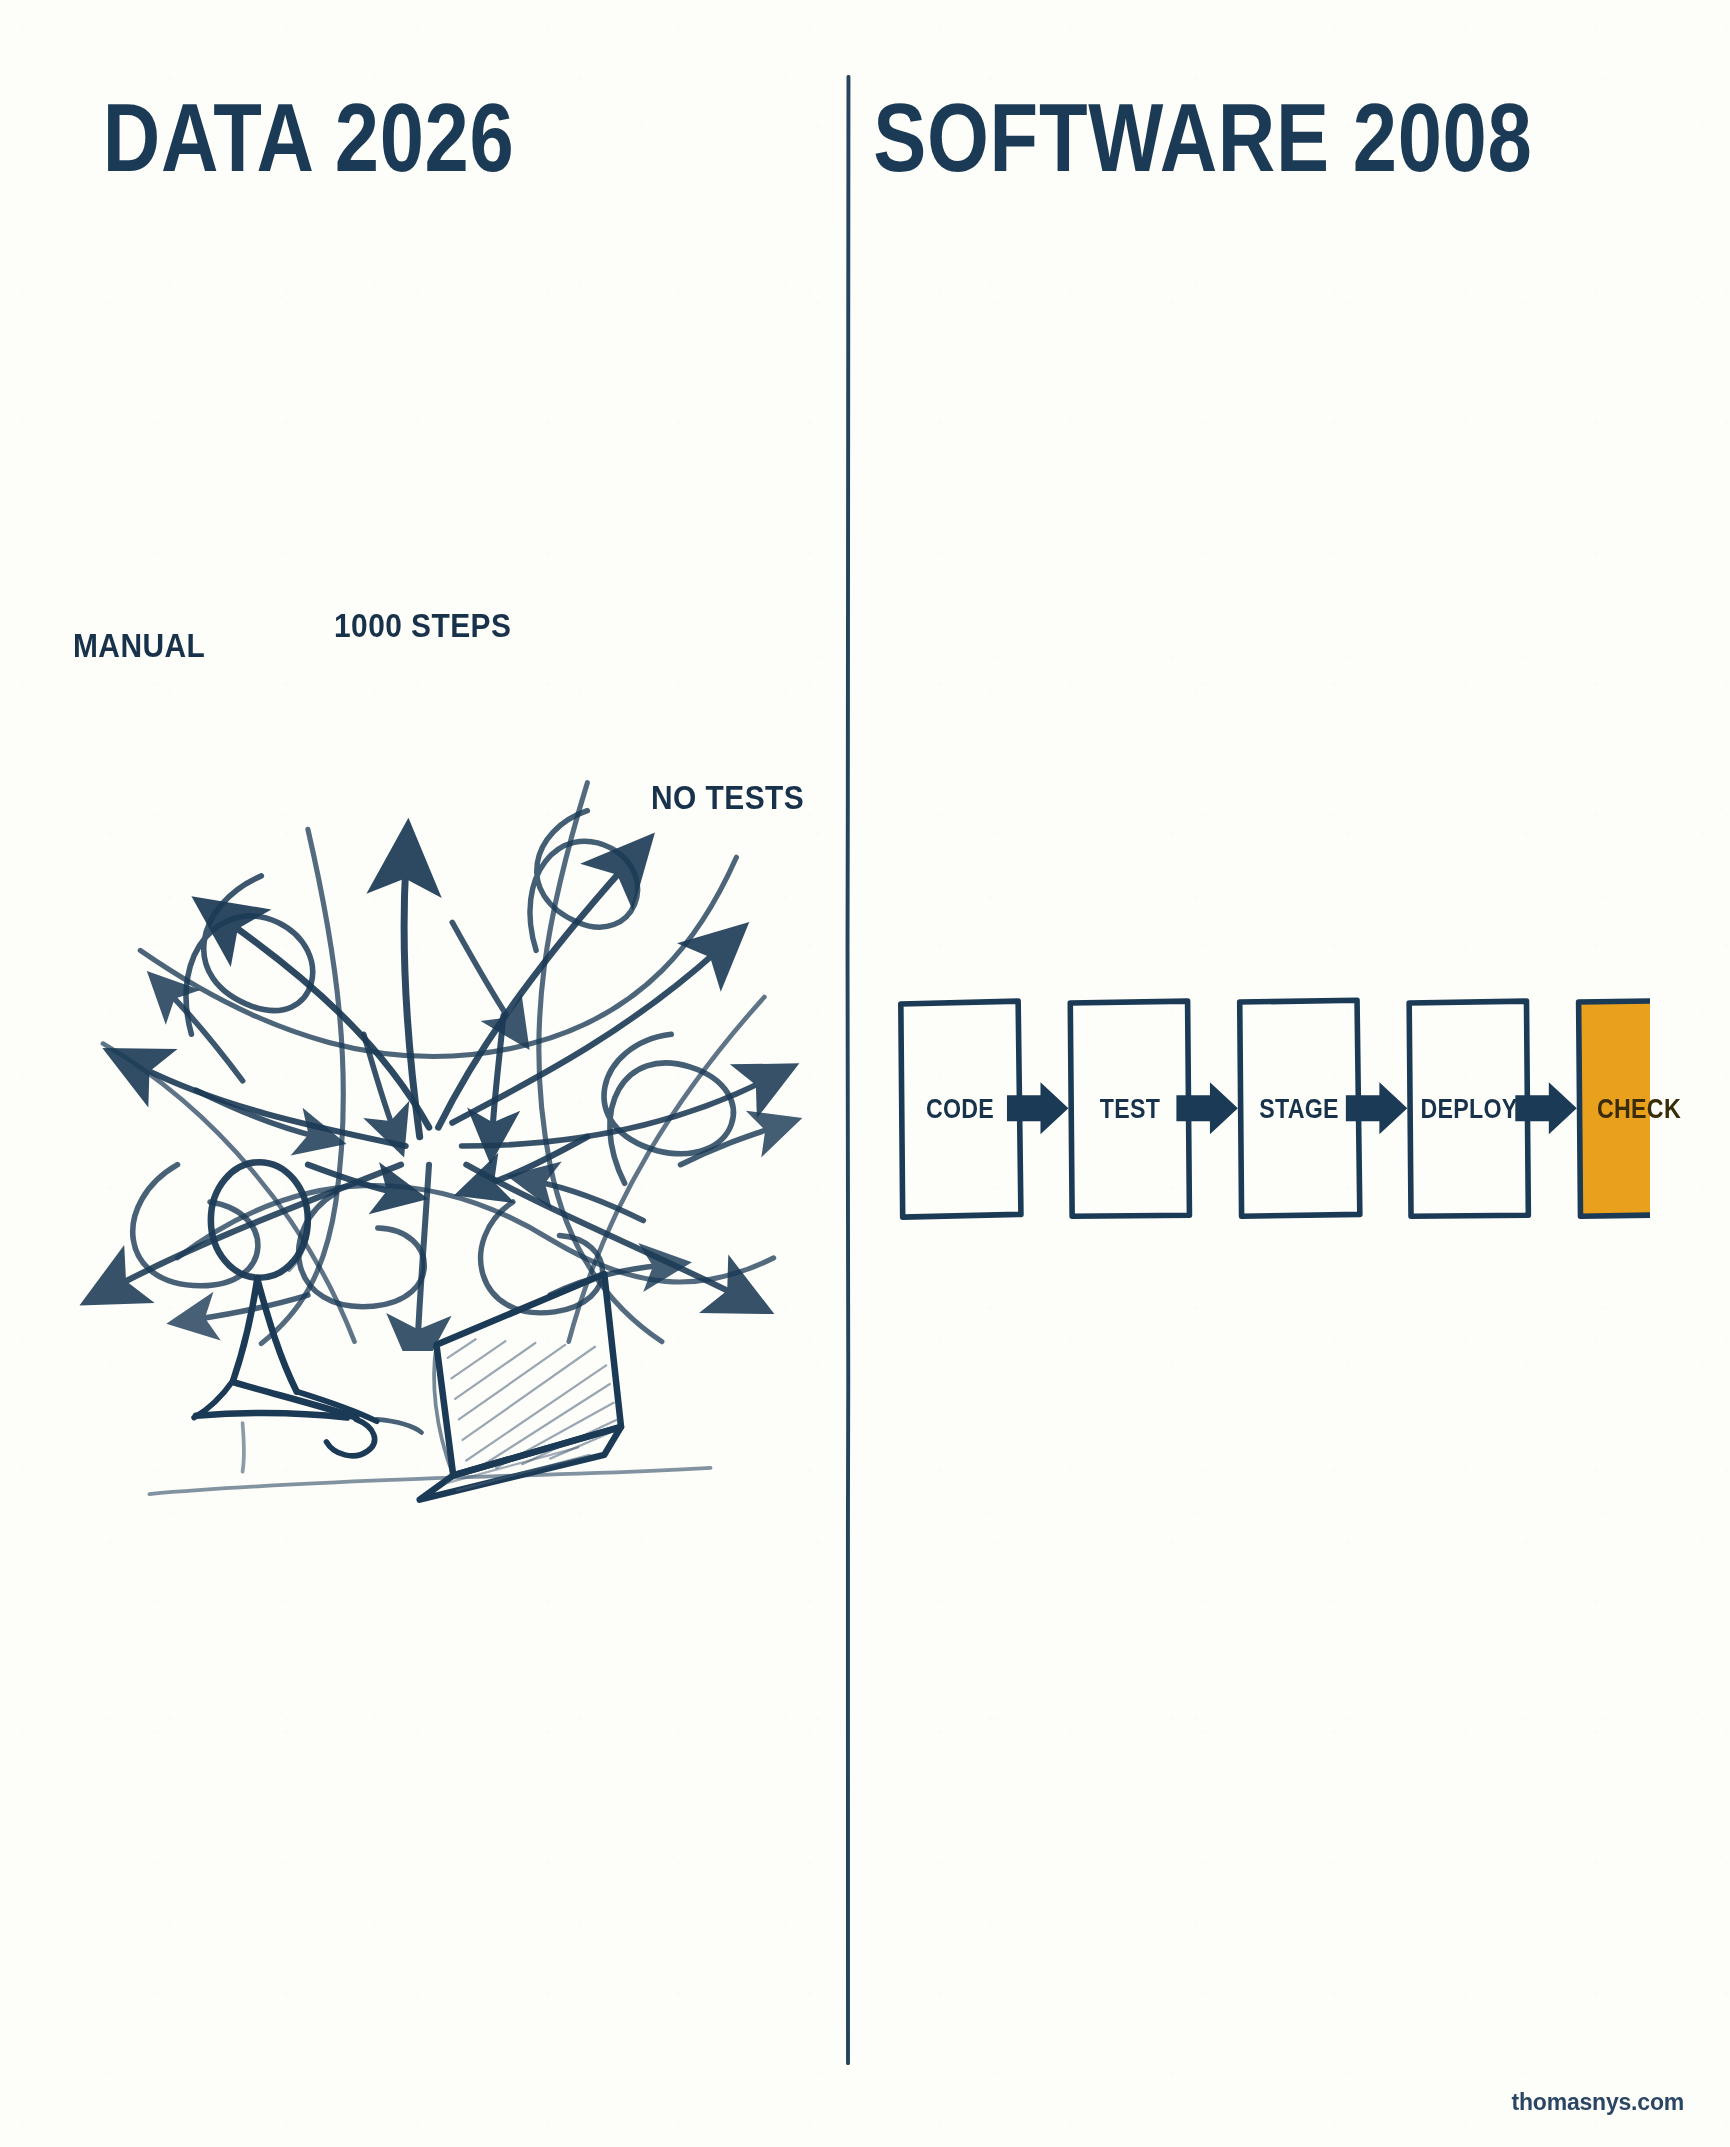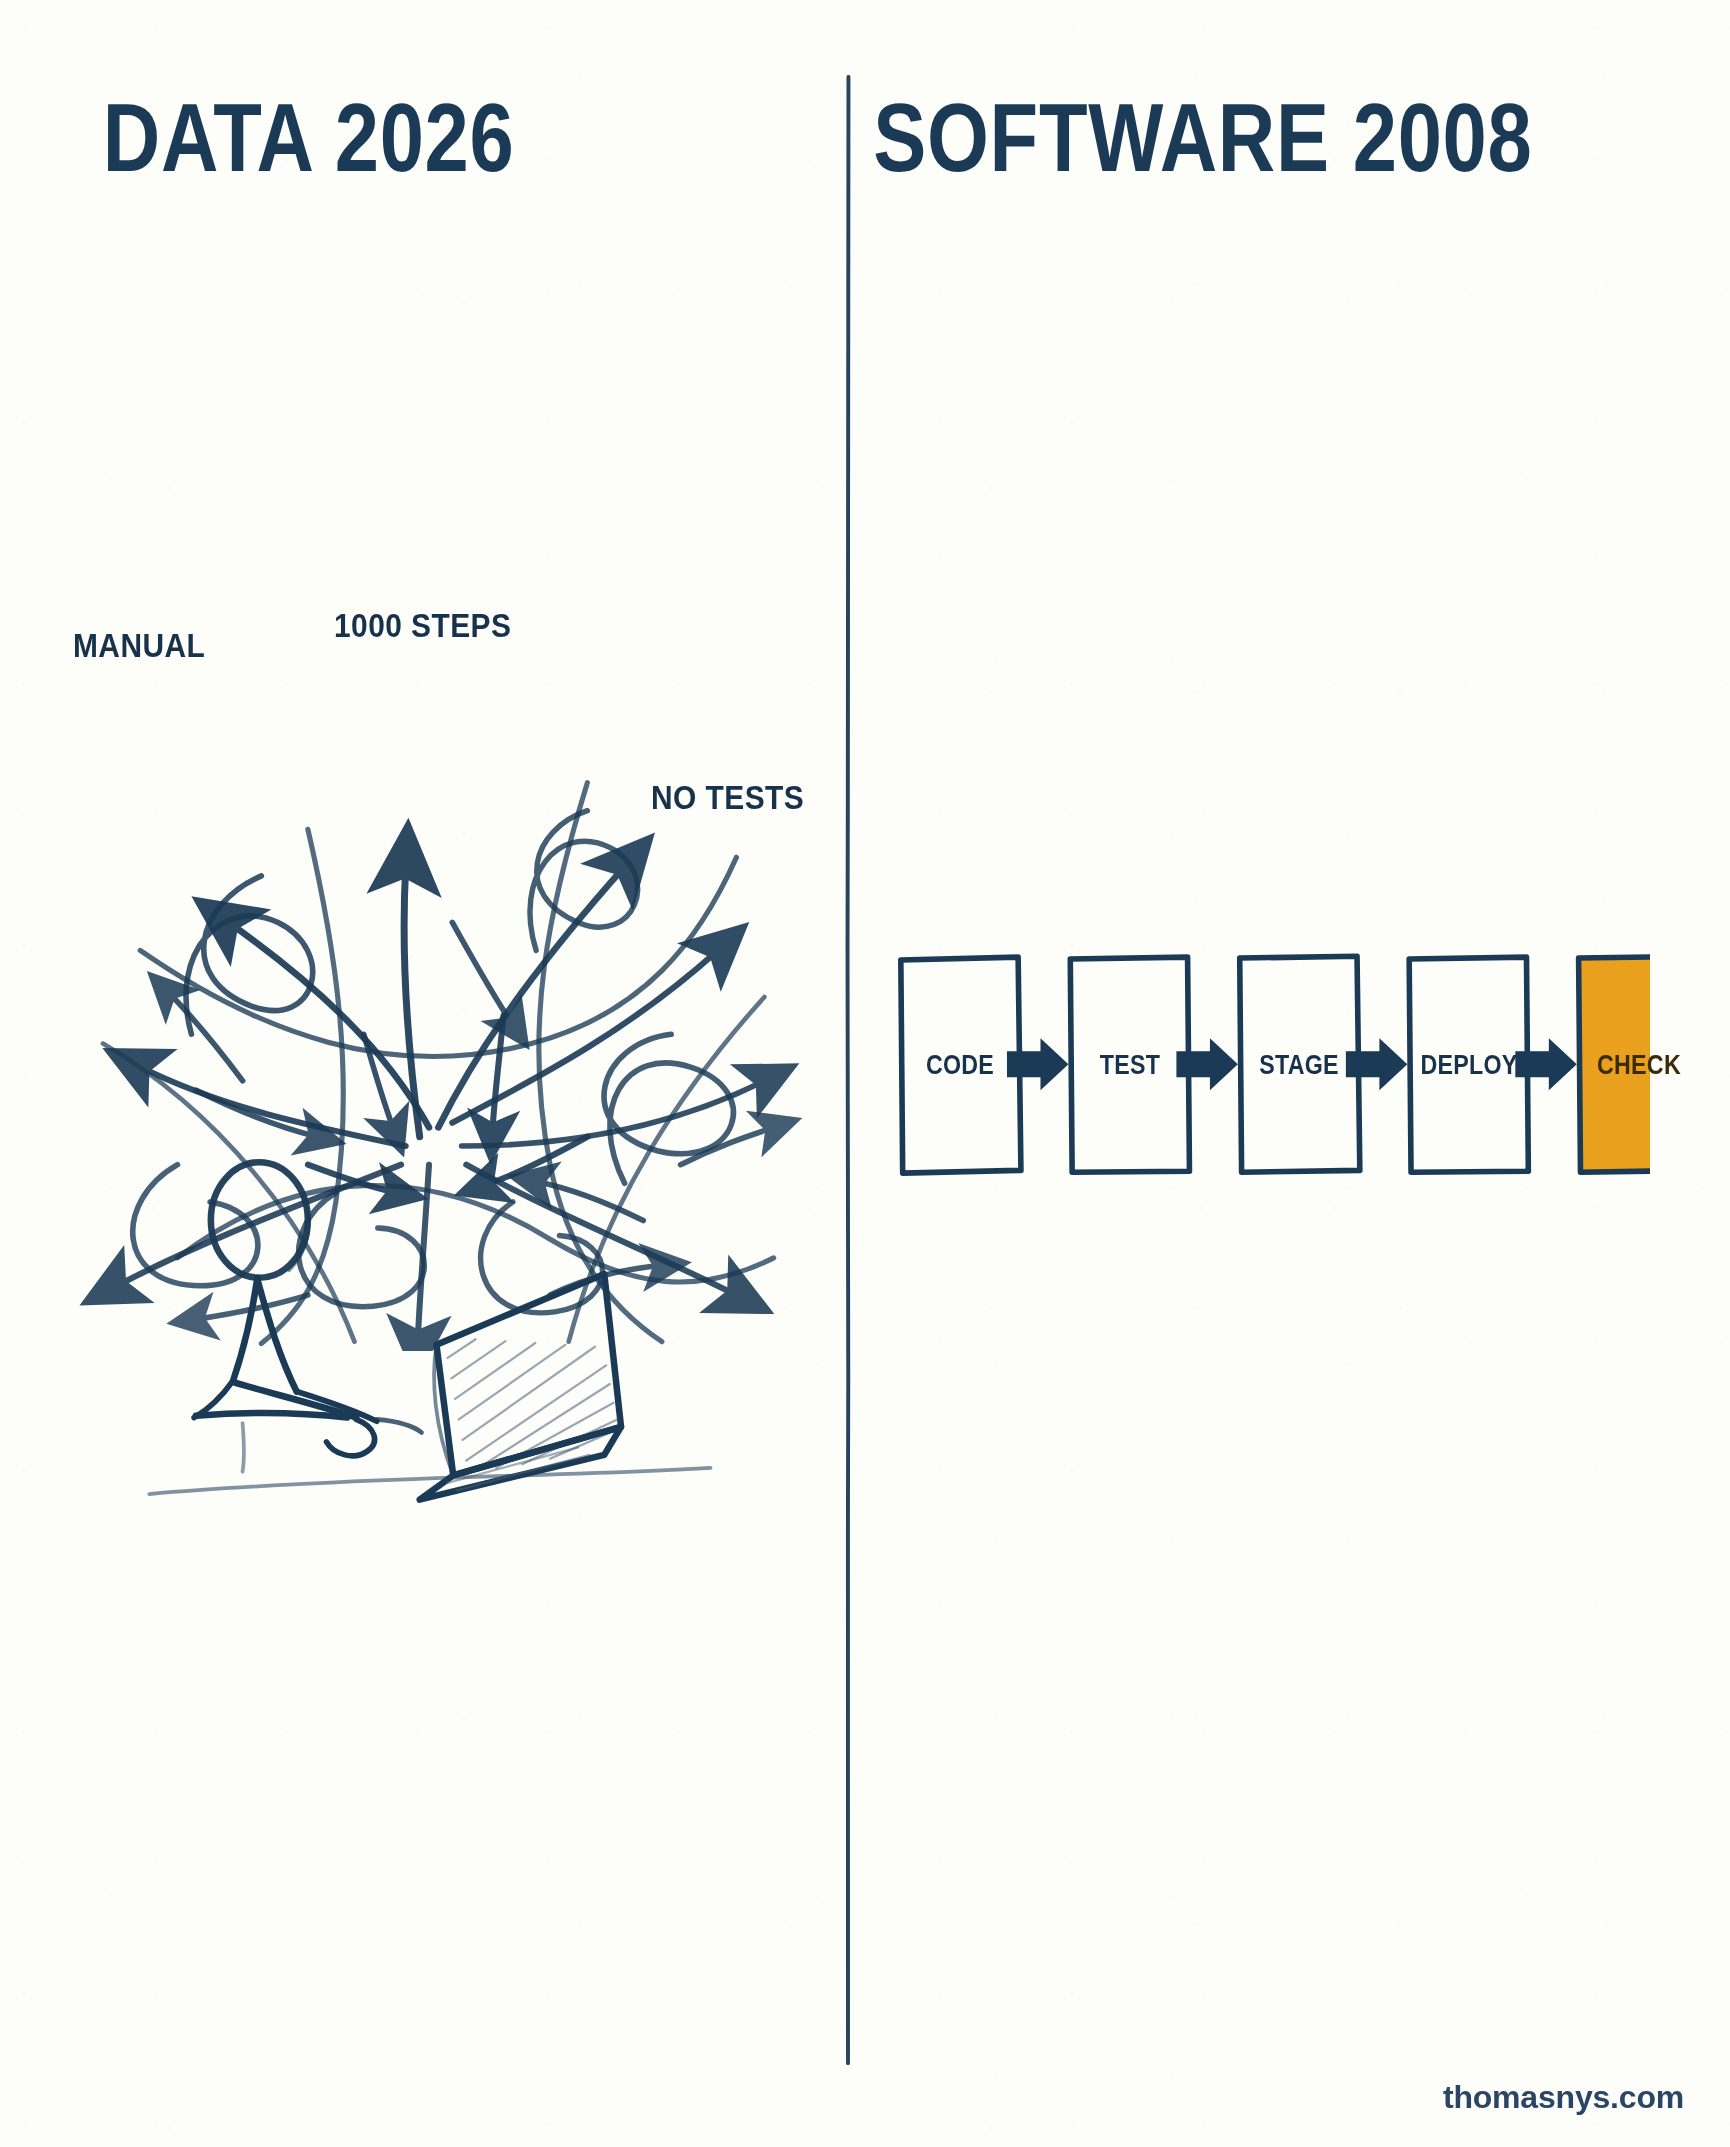"CODE" #pipeline { top: 932px -> 976px }
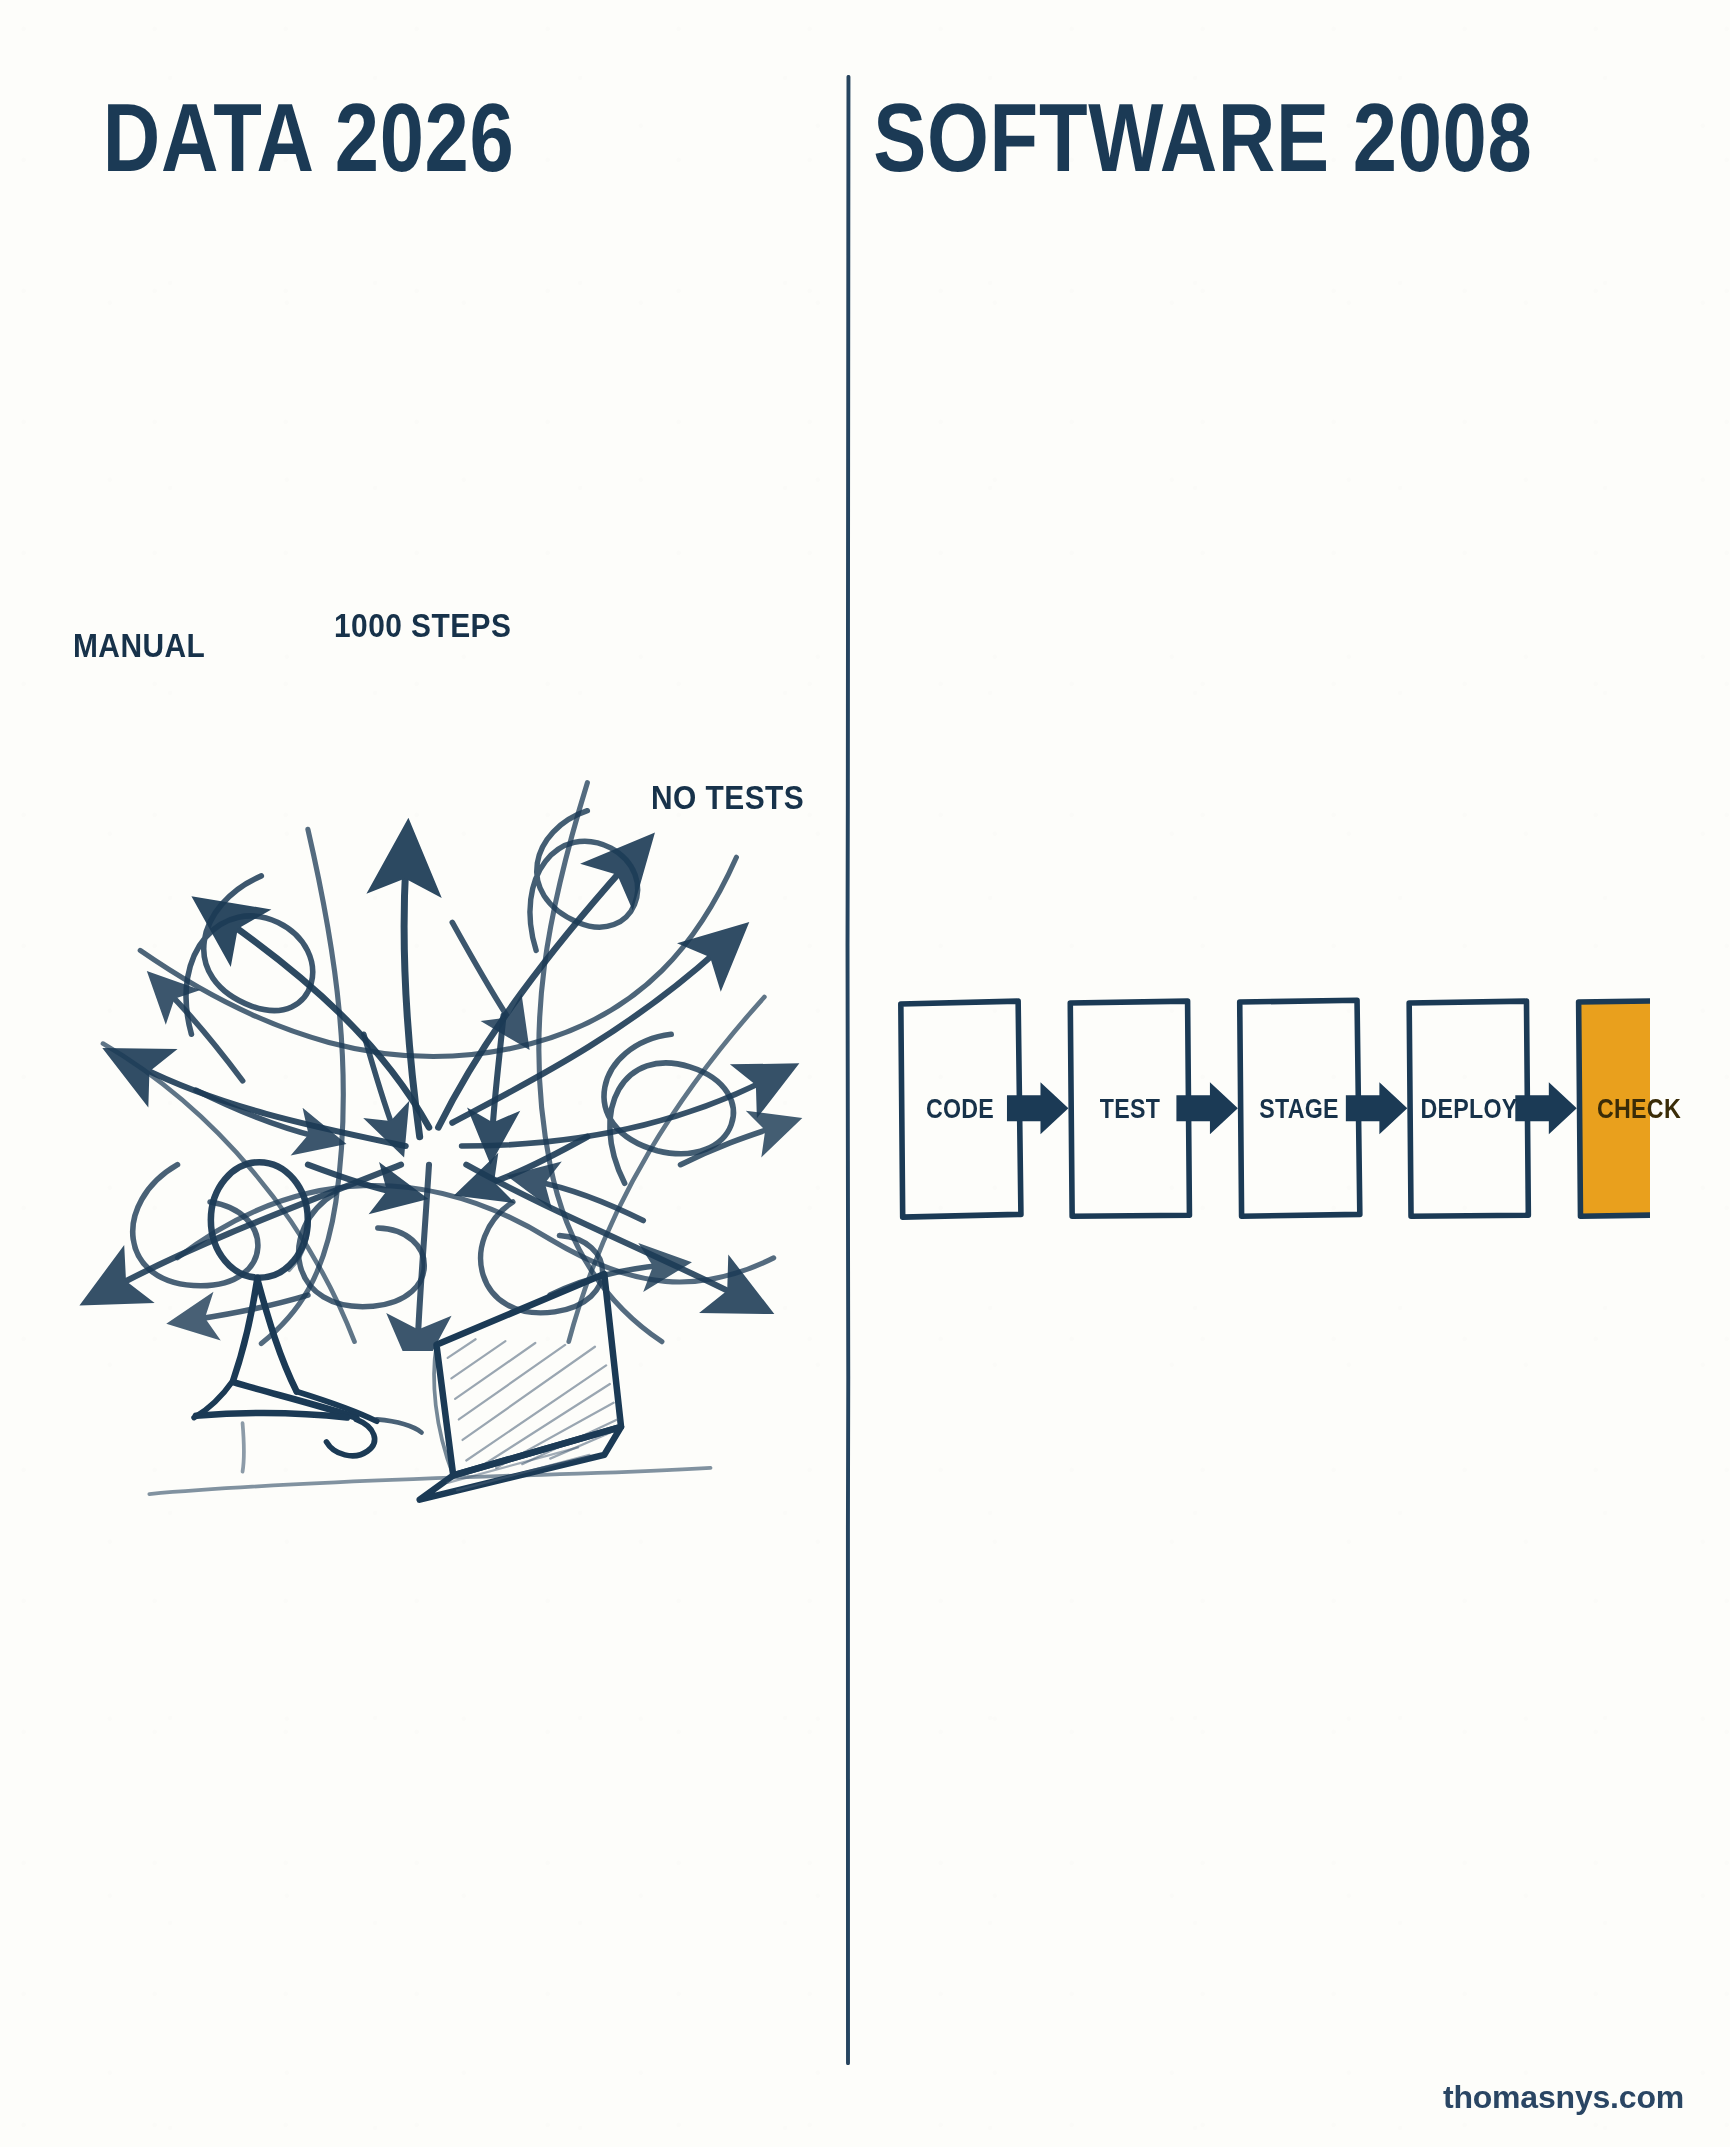"thomasnys.com" #watermark { font-size: 32px -> 23px }
